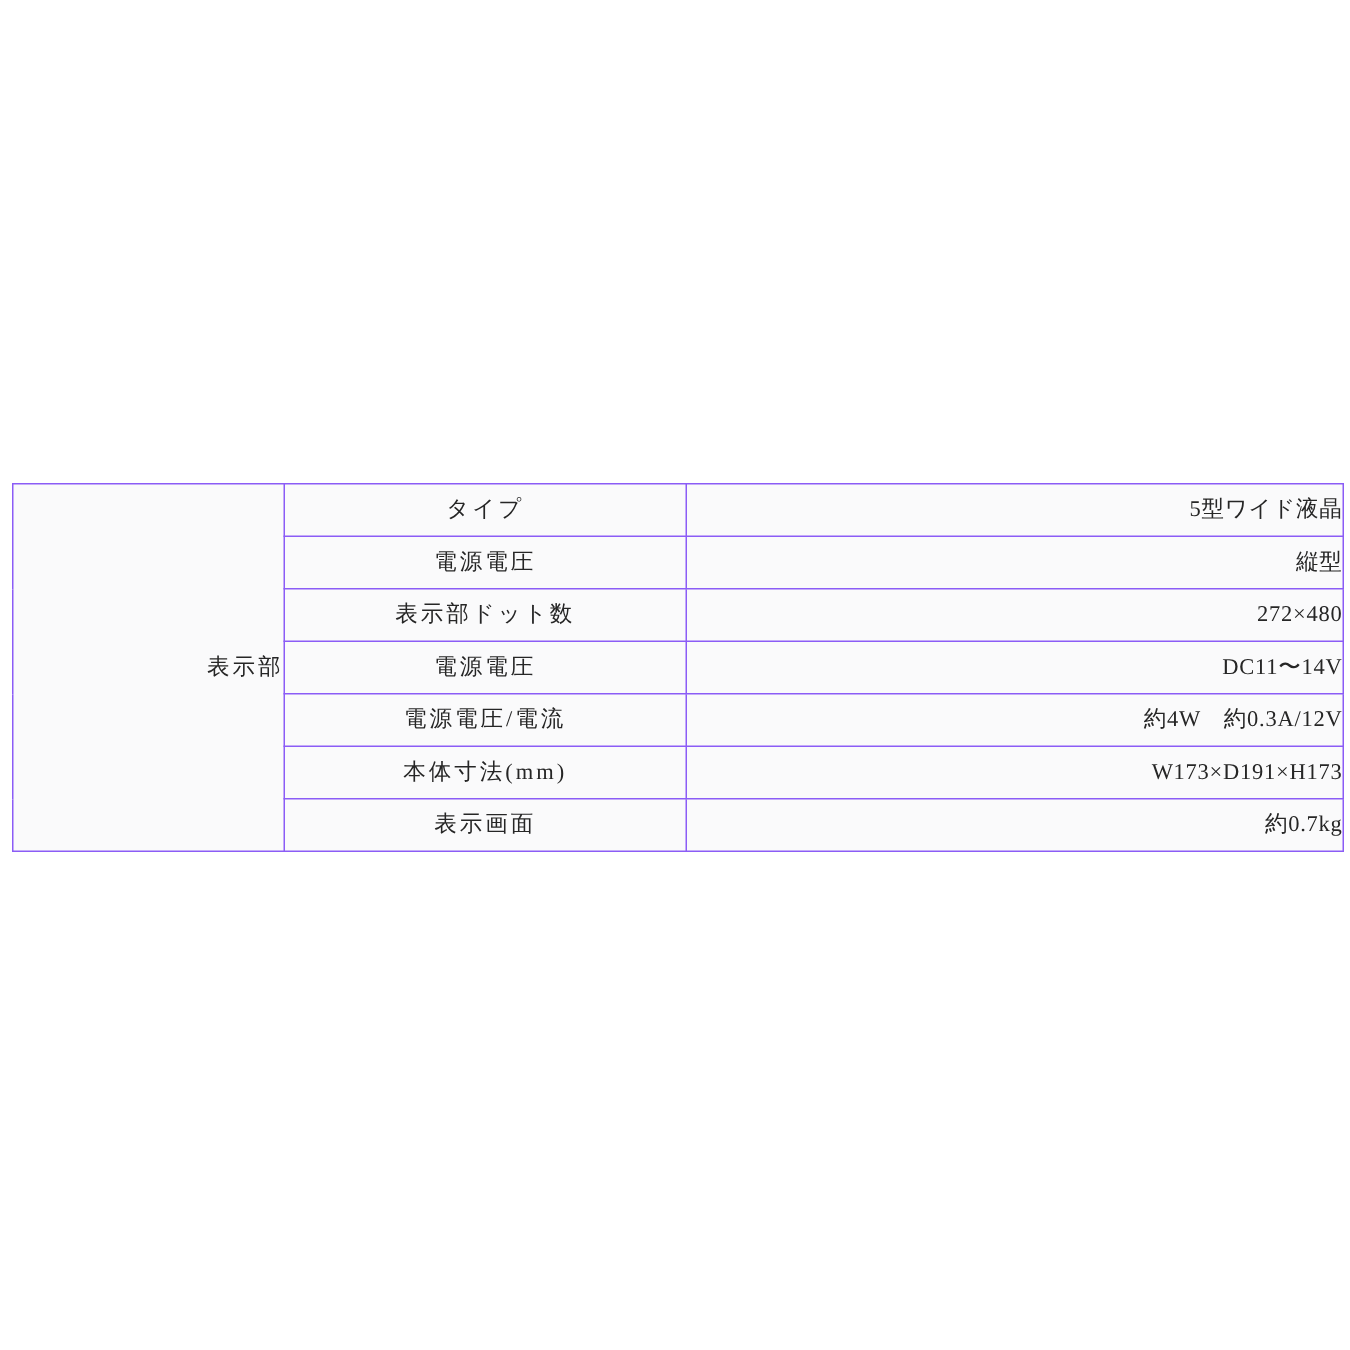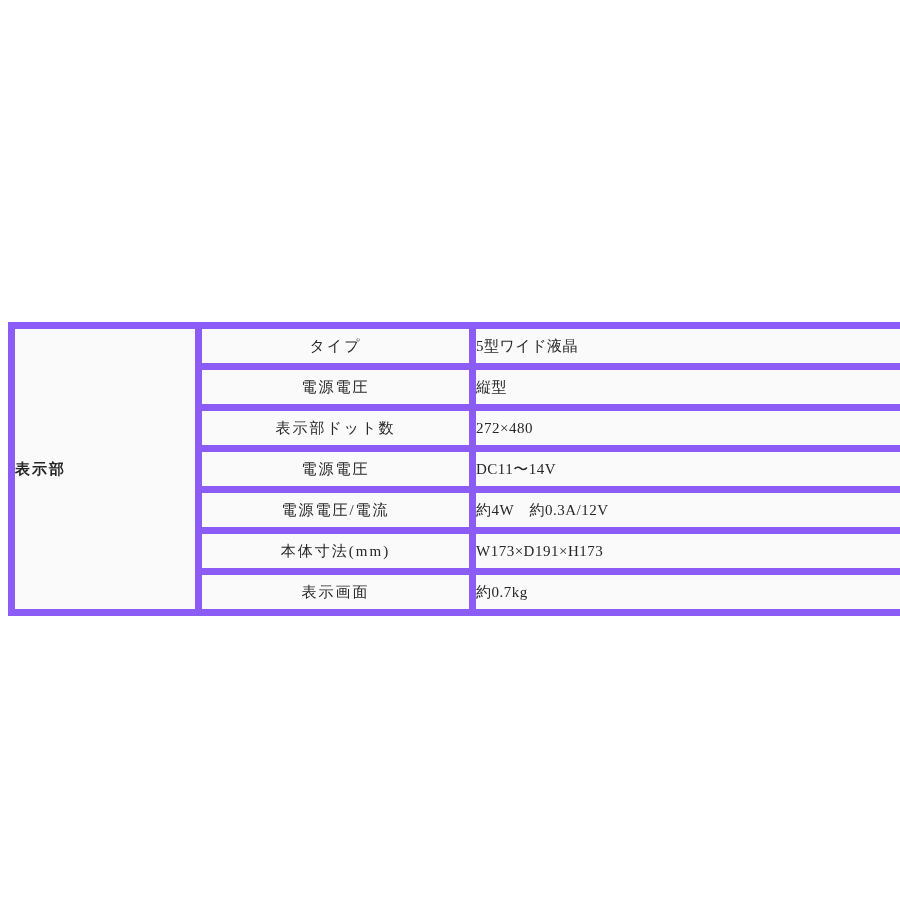"タイプ" table.spec td { border: 7px solid #8b5cf6 -> 1px solid #8b5cf6 }
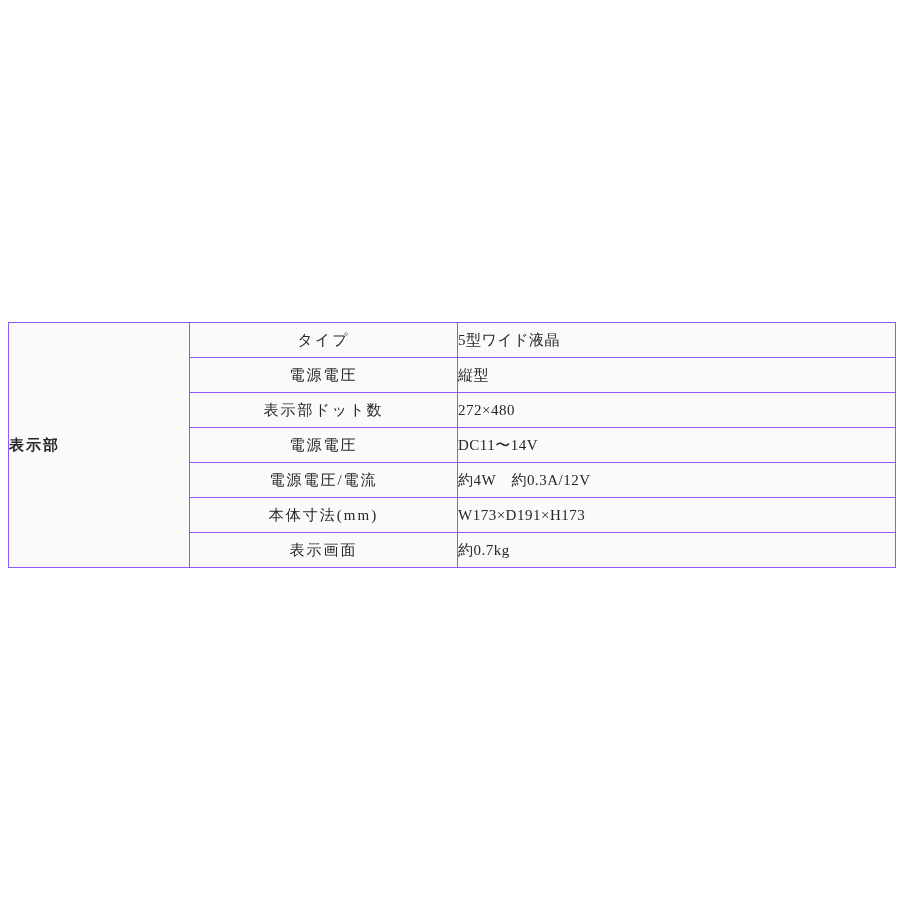"5型ワイド液晶" td.value { text-align: left -> right }
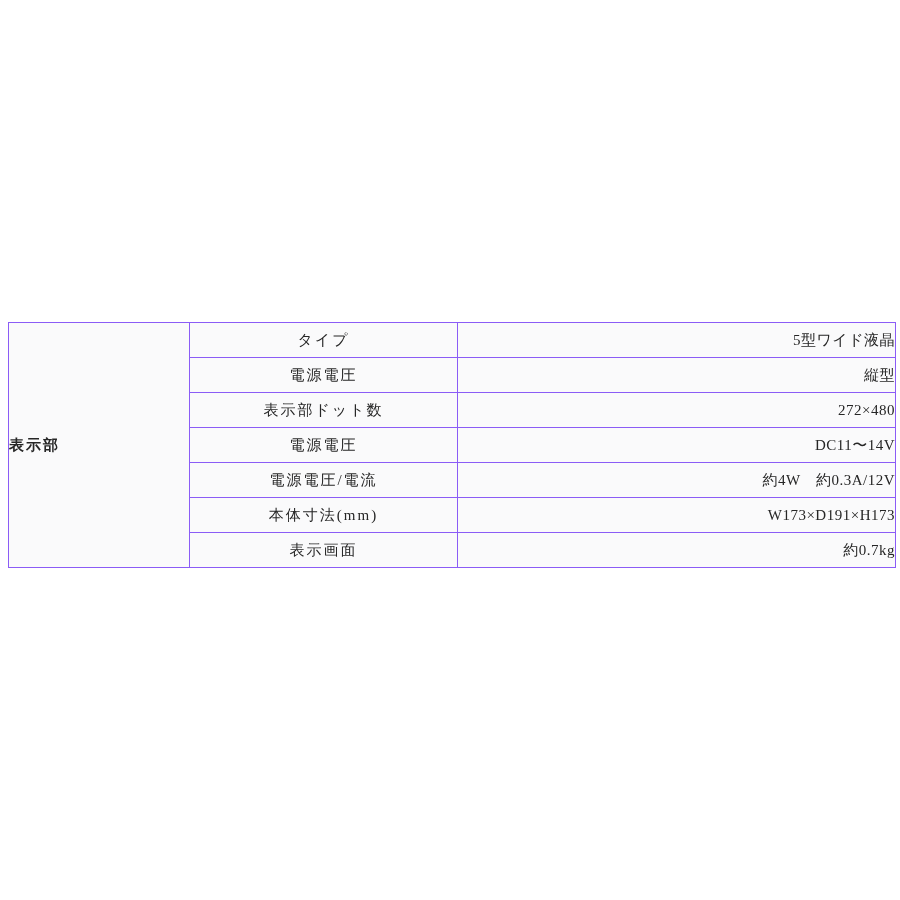"表示部" td.group { font-weight: bold -> none; text-align: left -> right }
